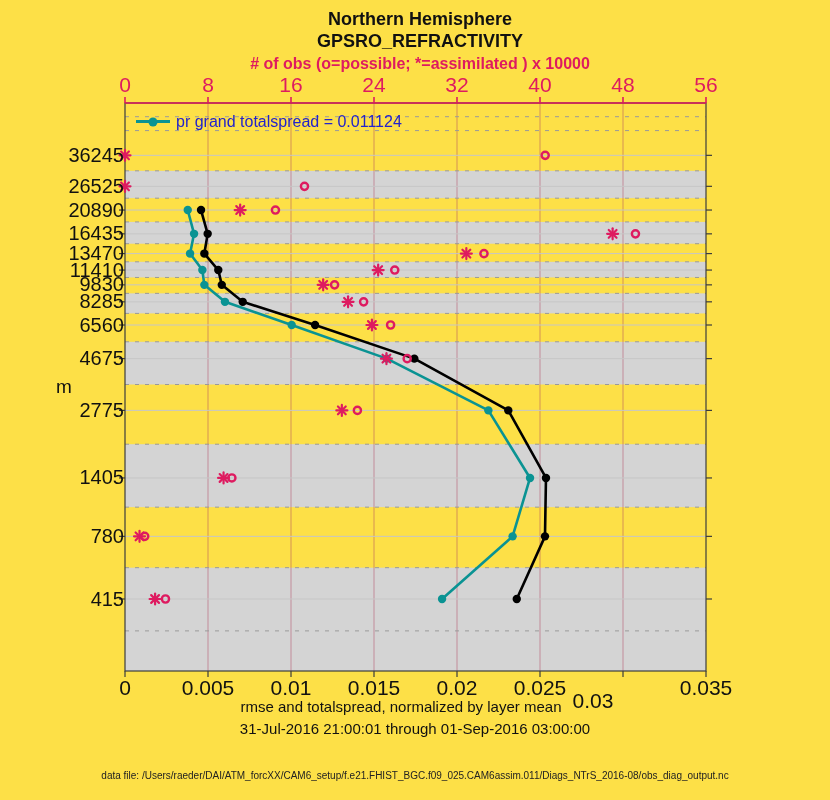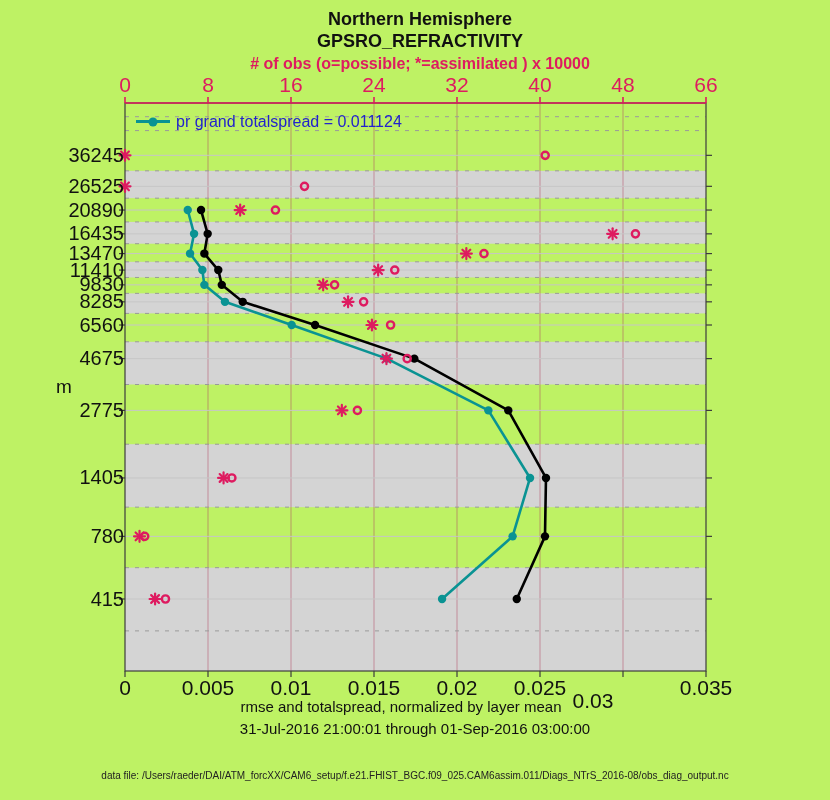"Northern Hemisphere" #stage { background: #bef264 -> #fde047 }
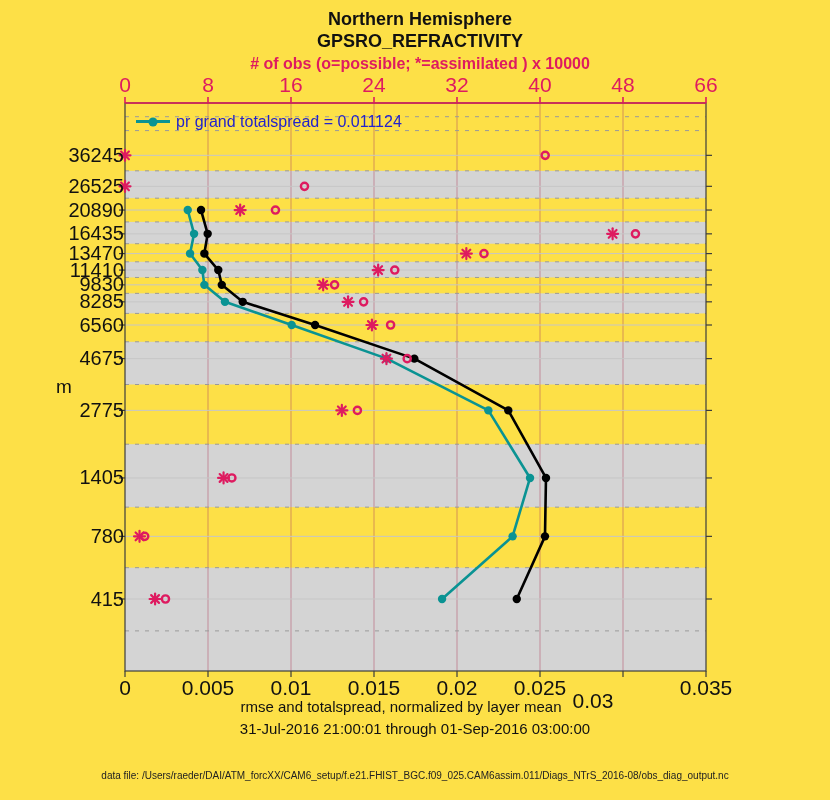"66" div.txt { text: 66 -> 56 }
